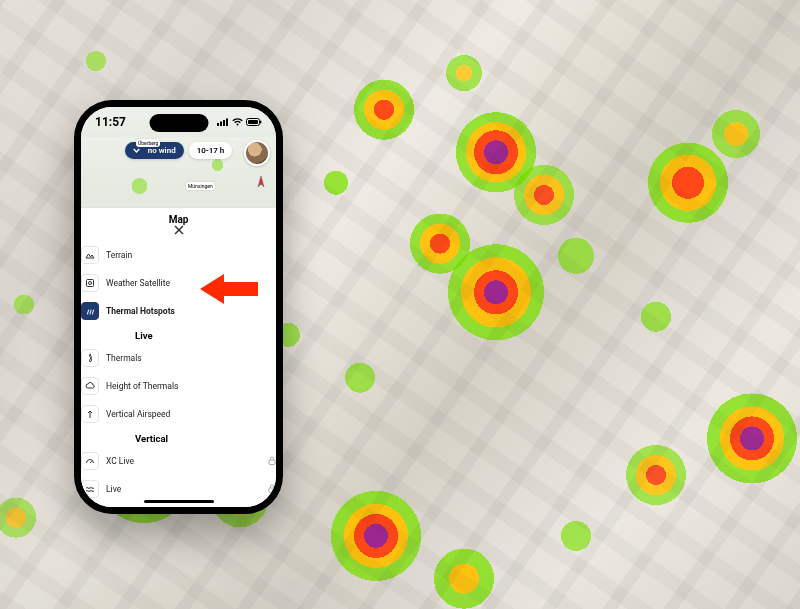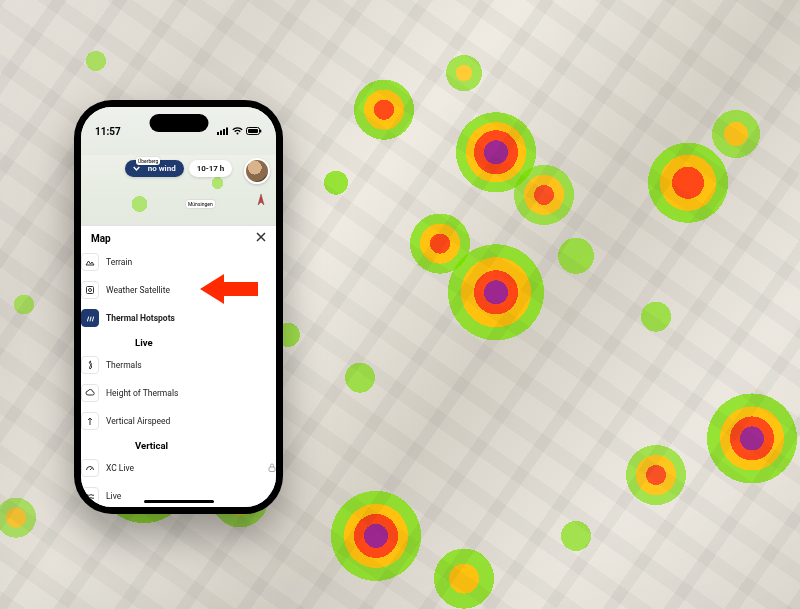"11:57" .statusbar { font-size: 10px -> 12px; padding: 9px 14px -> 0 14px }
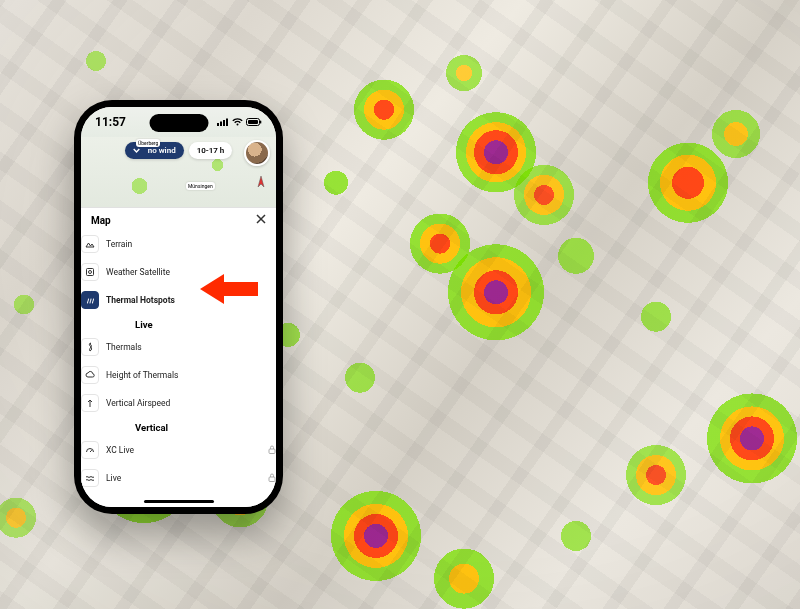"Map" .panel-head { flex-direction: none -> column }
